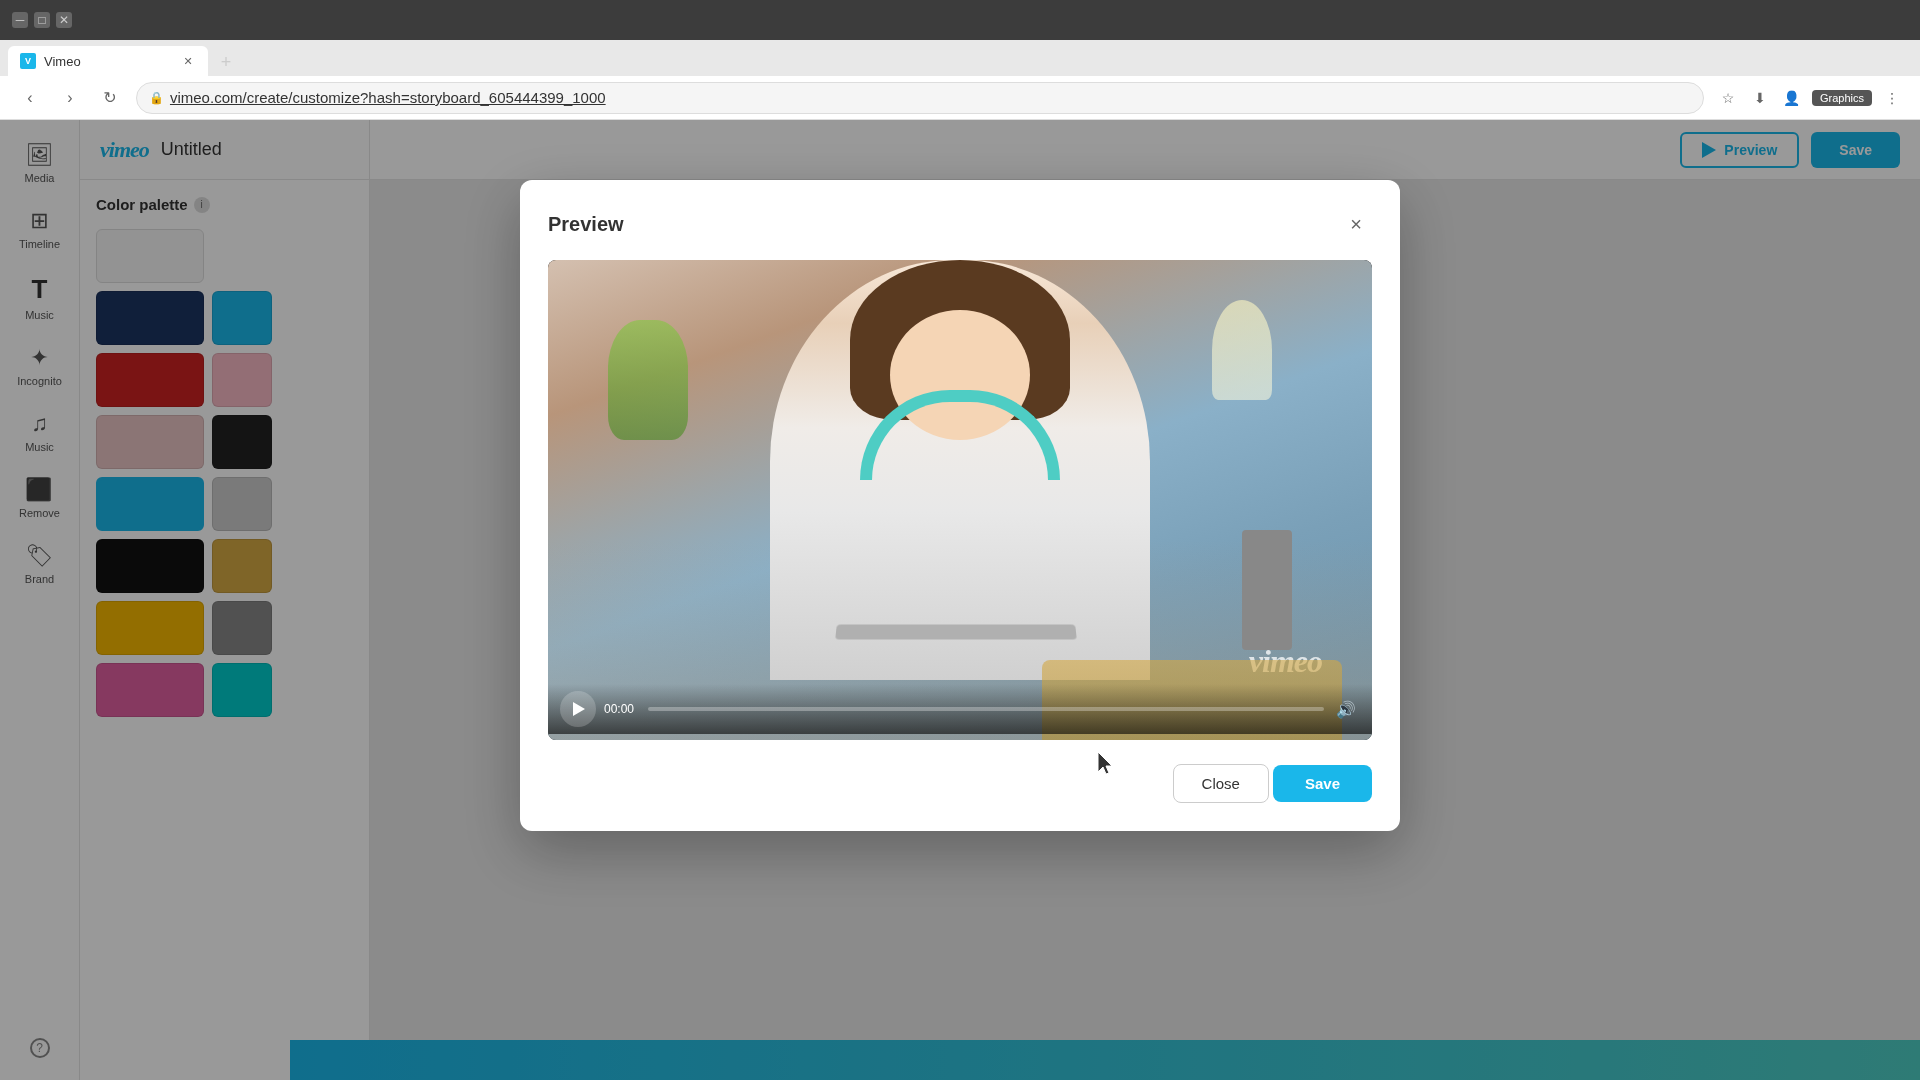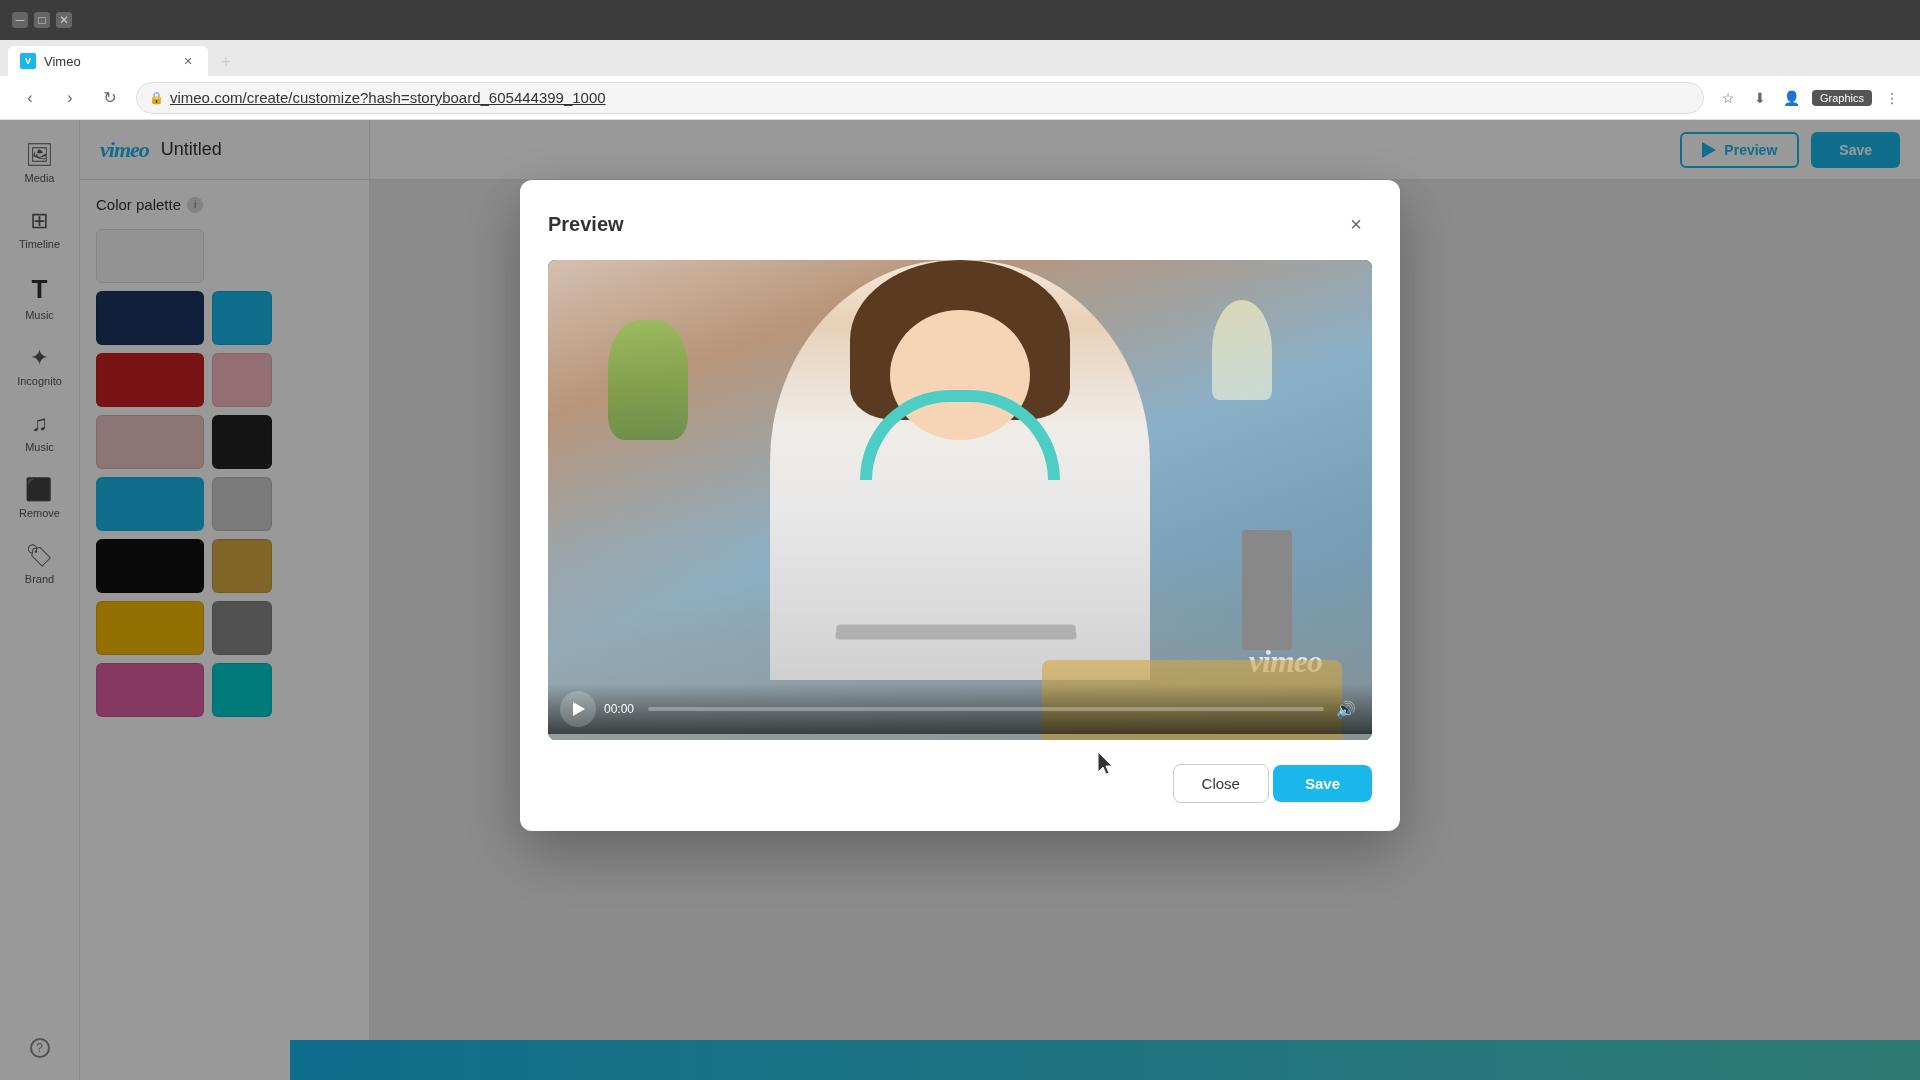"Color palette" .palette-title { font-weight: 400 -> 700 }
